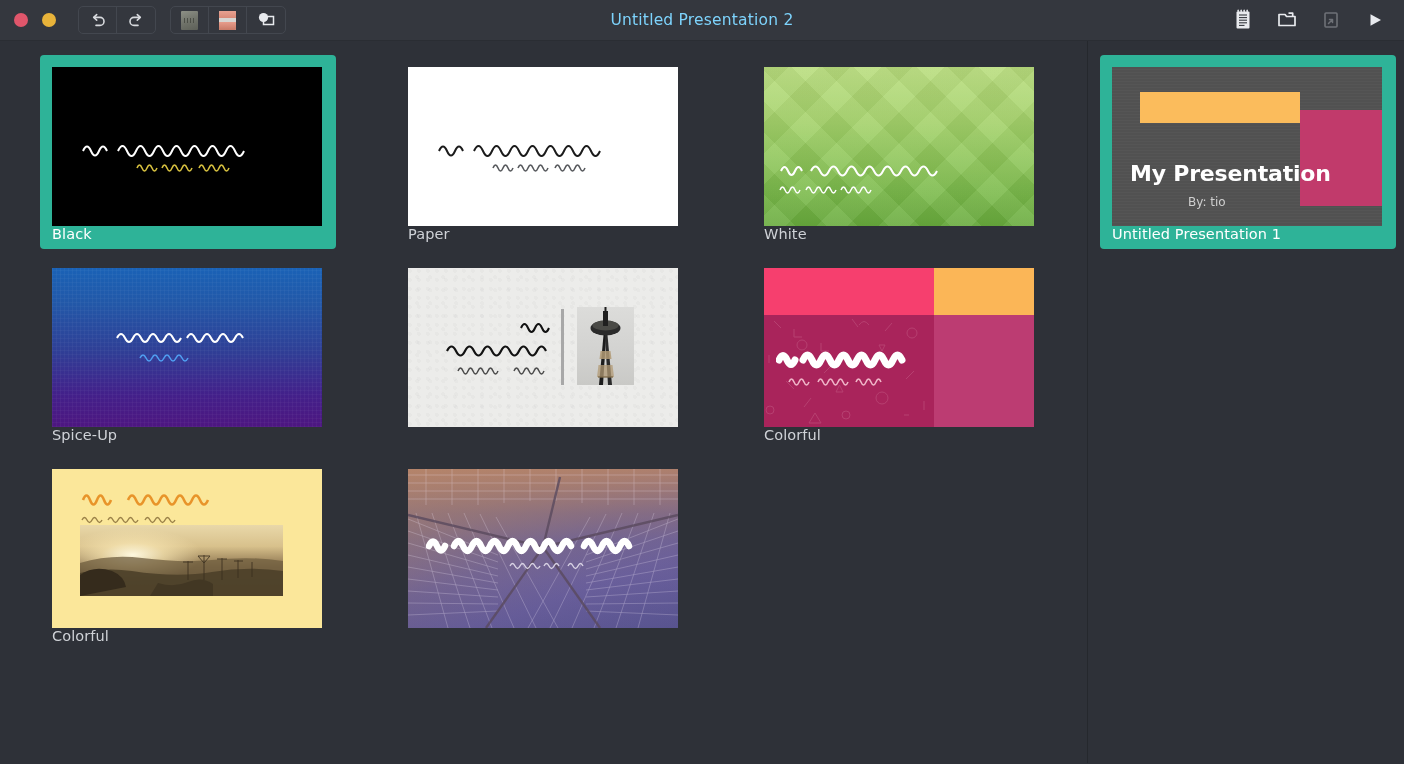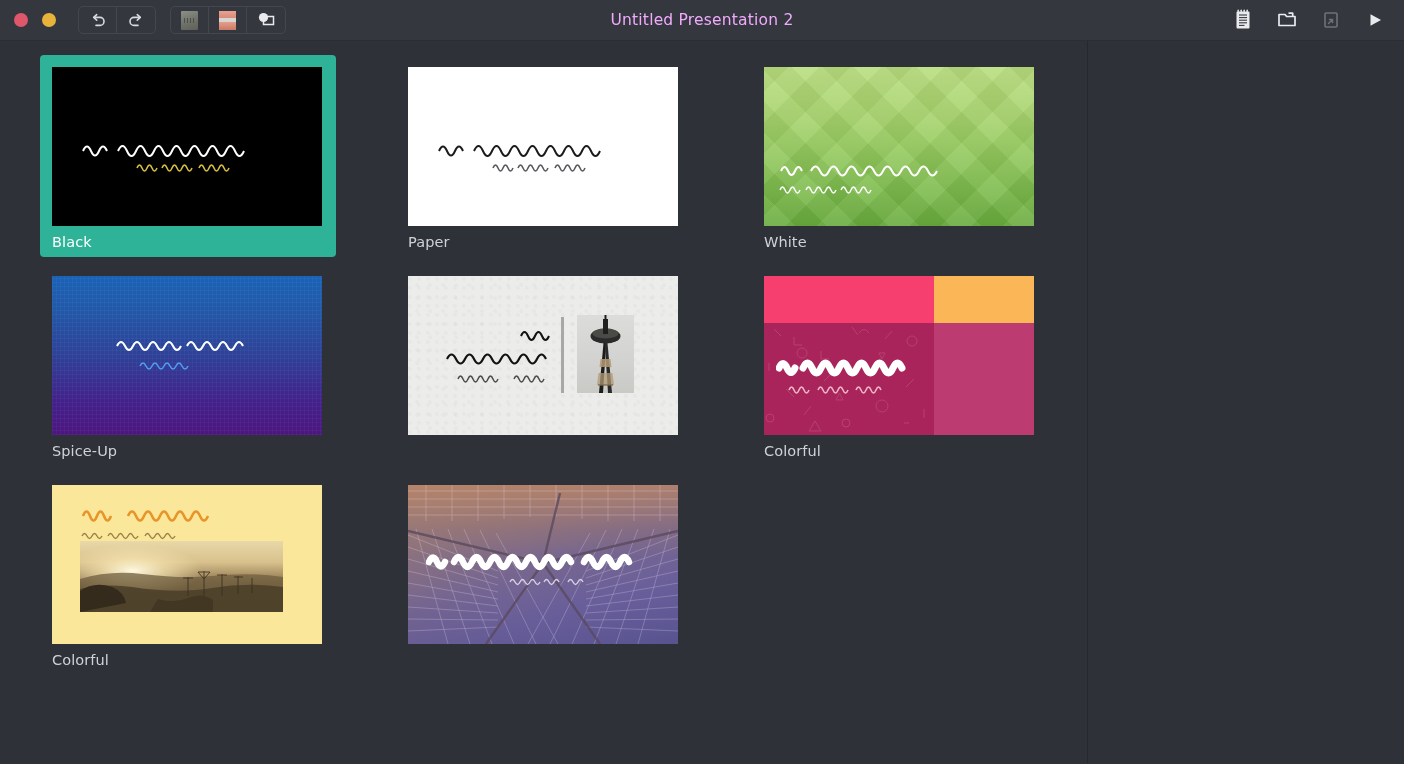"Untitled Presentation 2" .title-text { color: #f0abfc -> #7dd3fc }
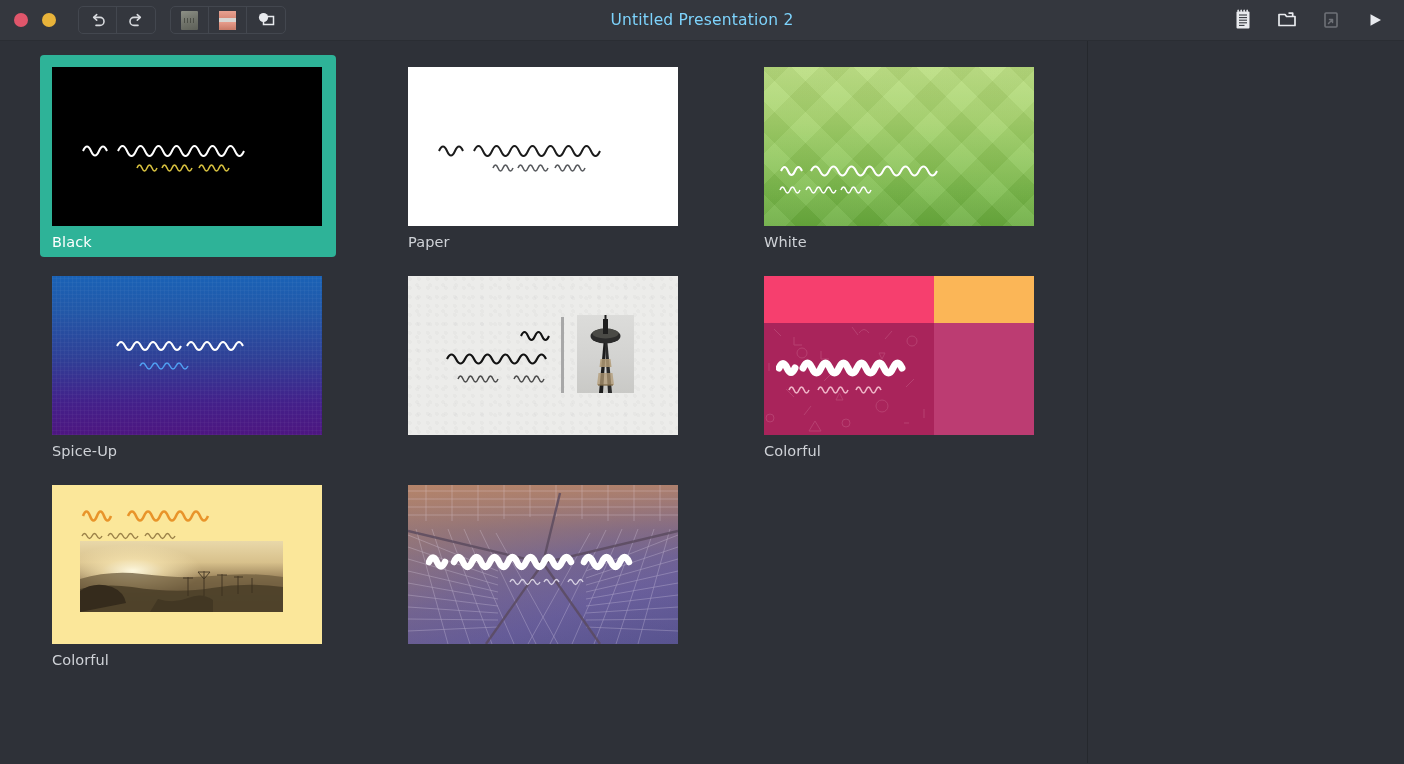"My Presentation" div.recent-pane { html: none -> <div> <div> <div> <div> <div></div> <div></div> <div>My Presentation</div> <div>By: tio</div> </div> <div>Untitled Presentation 1</div> </div> </div> </div> }
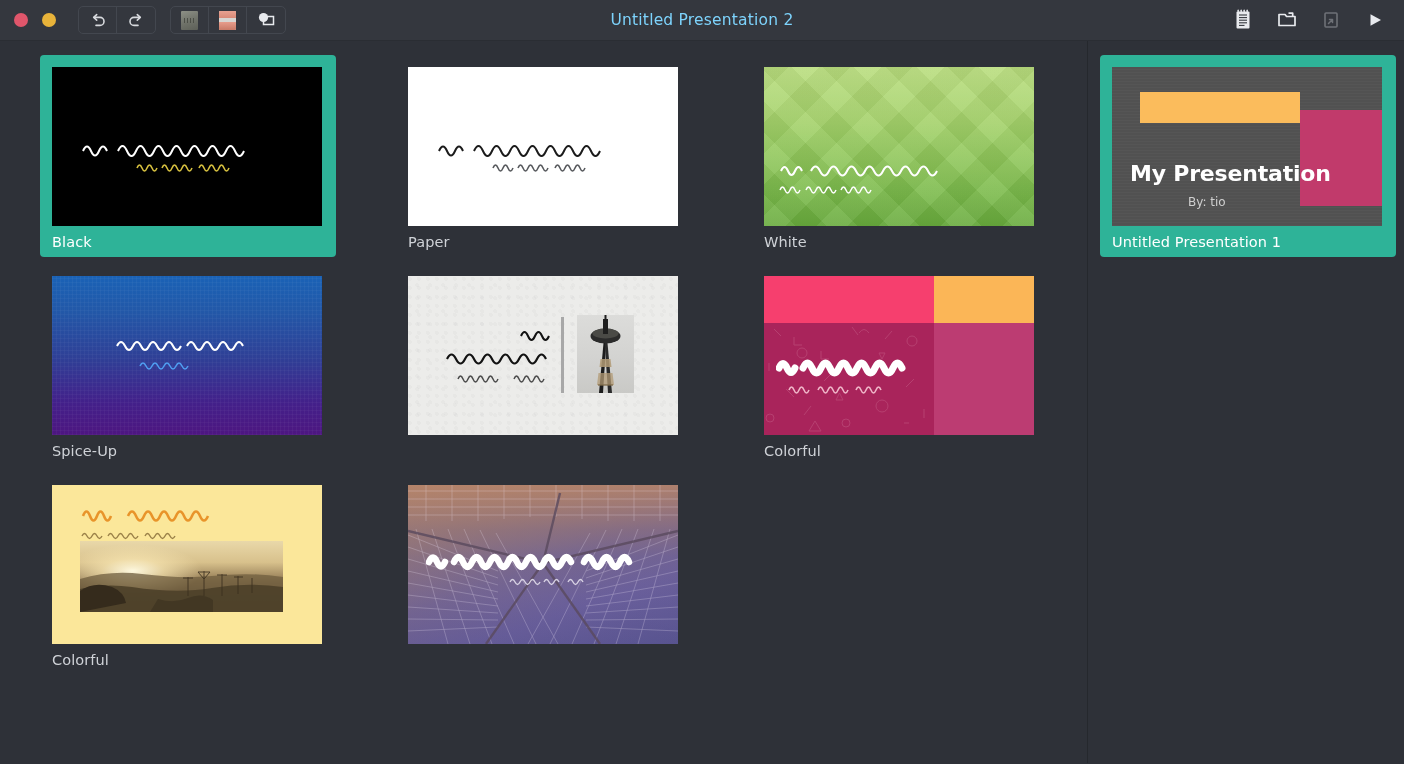"Black" .card-label { margin-top: 8px -> none }
